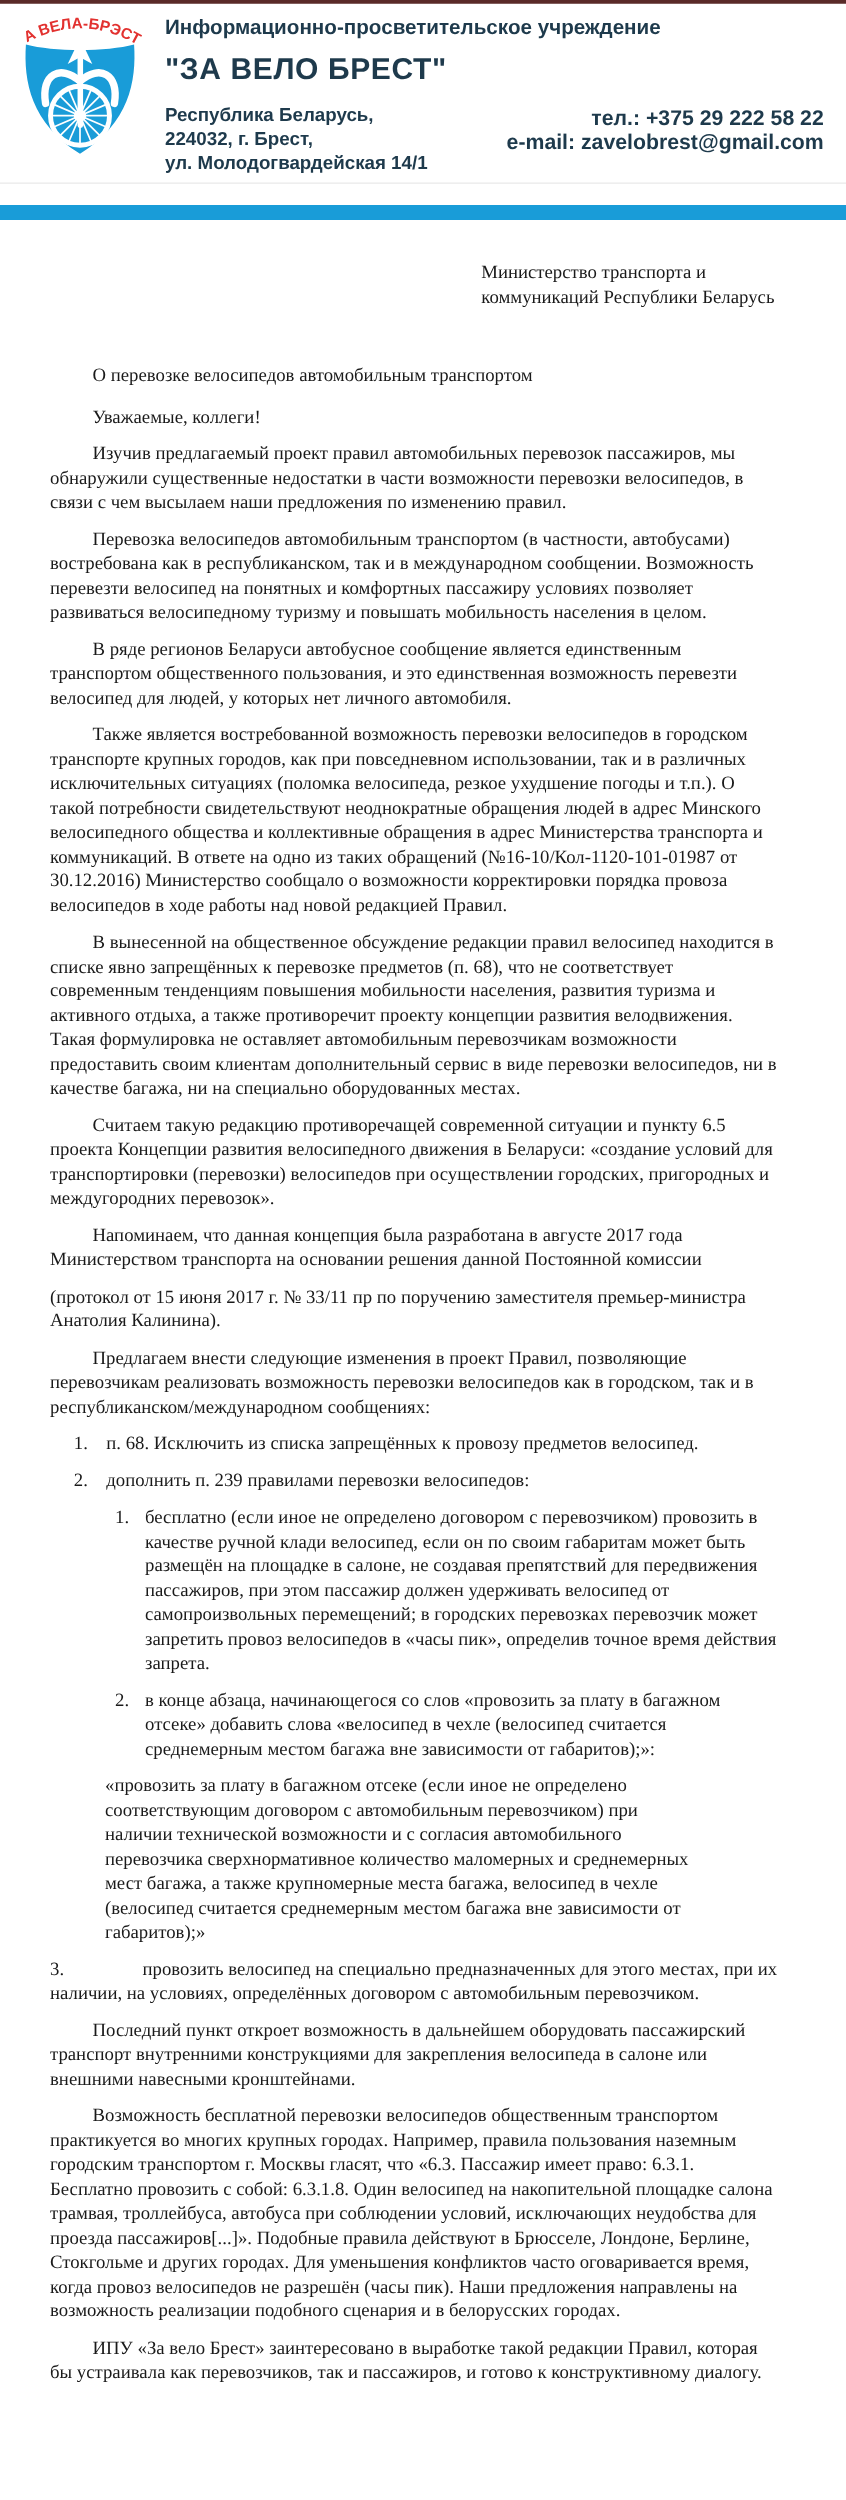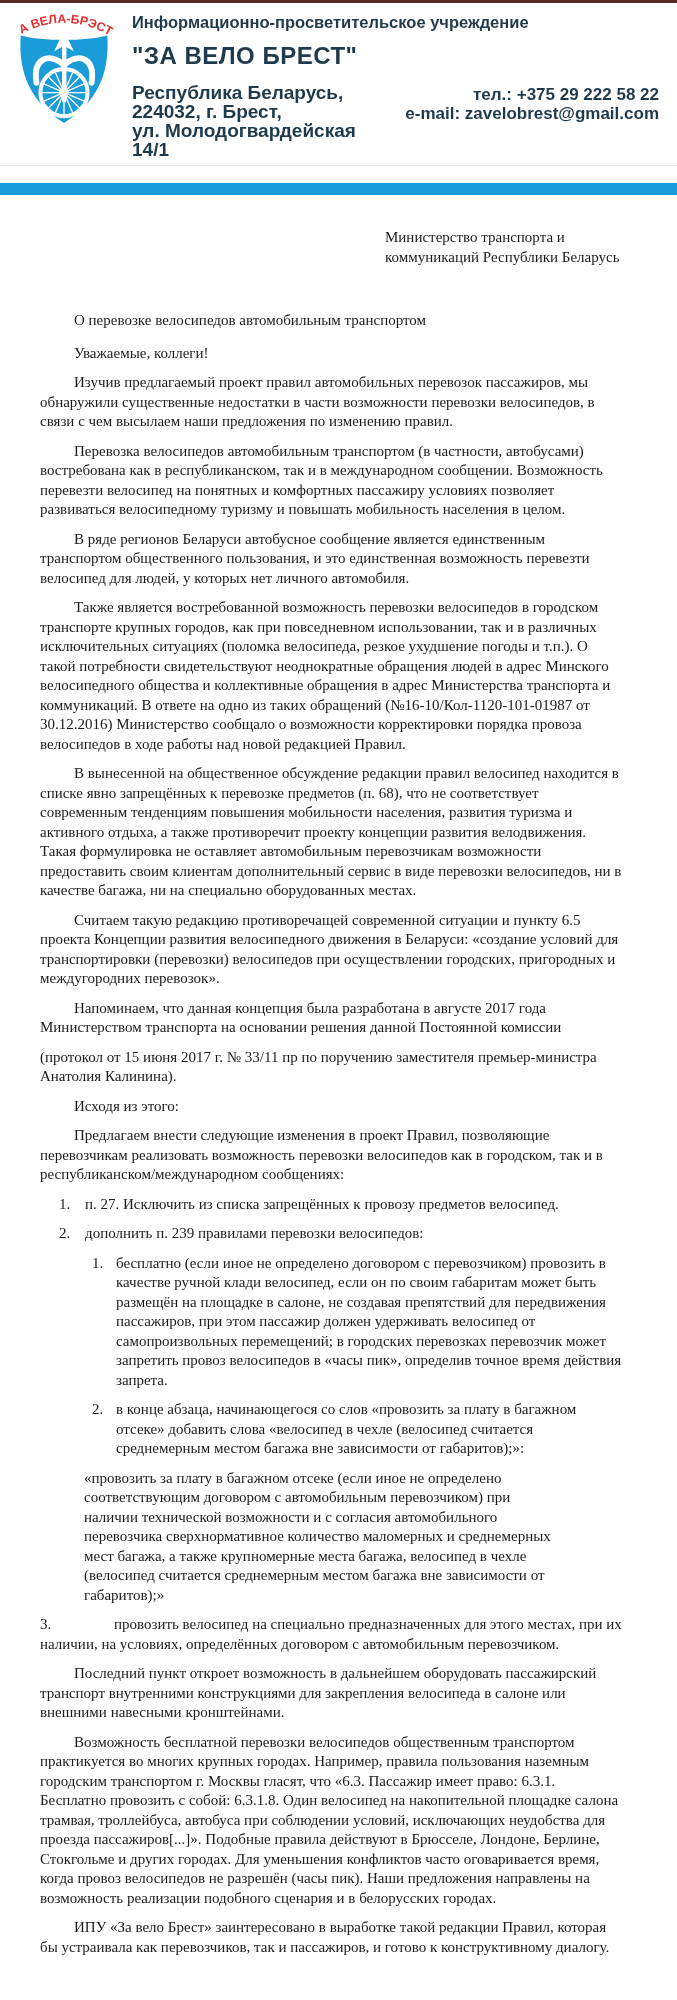"Республика Беларусь," .address { font-size: 19px -> 15px }
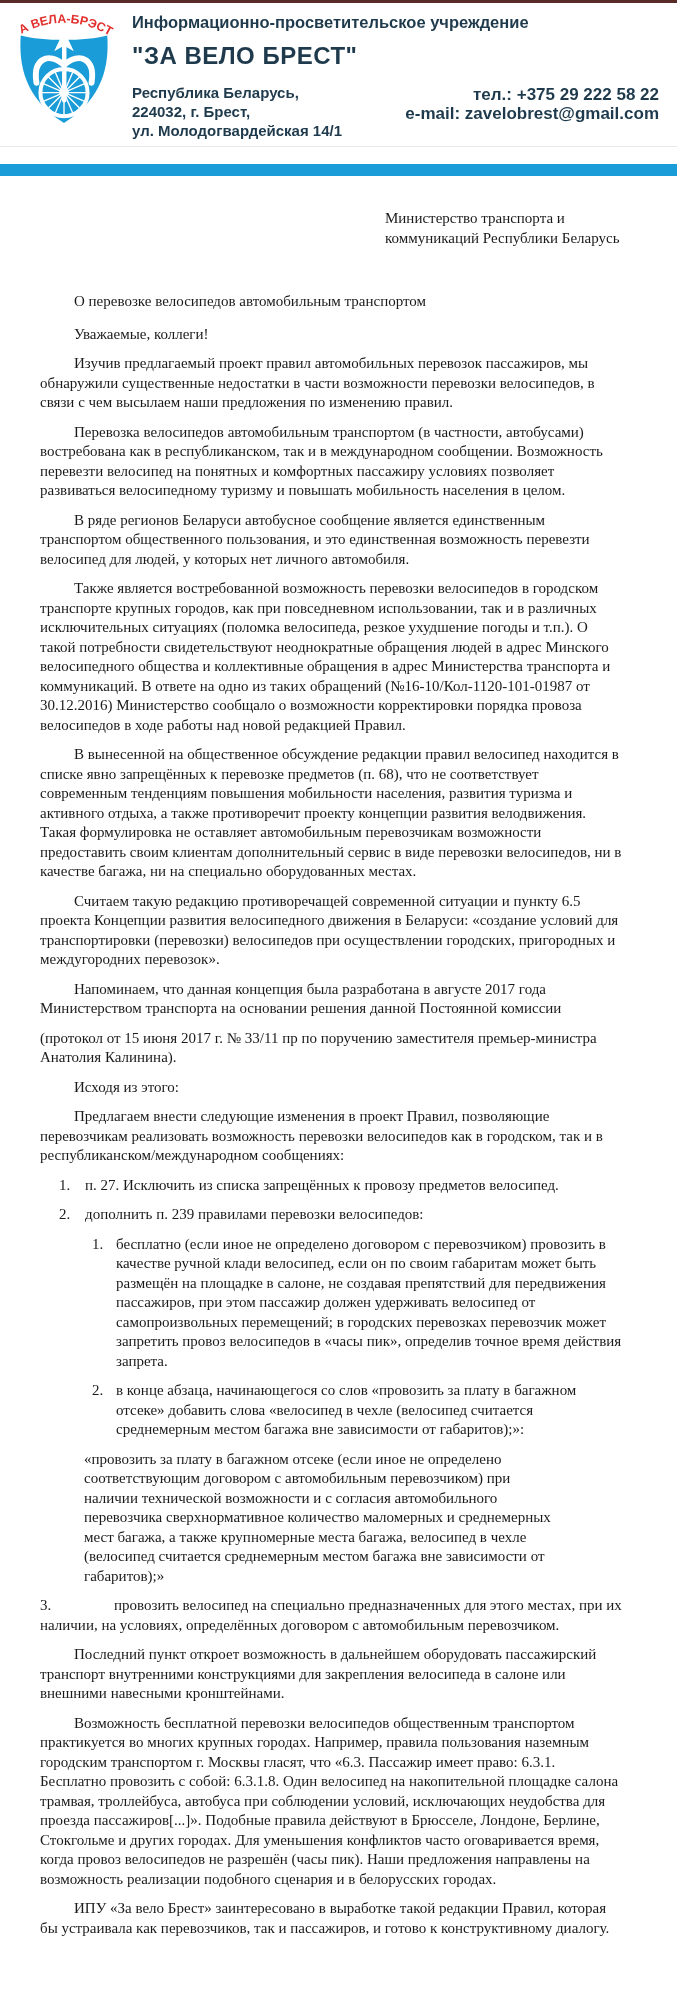"Исходя из этого:" p.para { html: <p>Исходя из этого:</p> -> none }
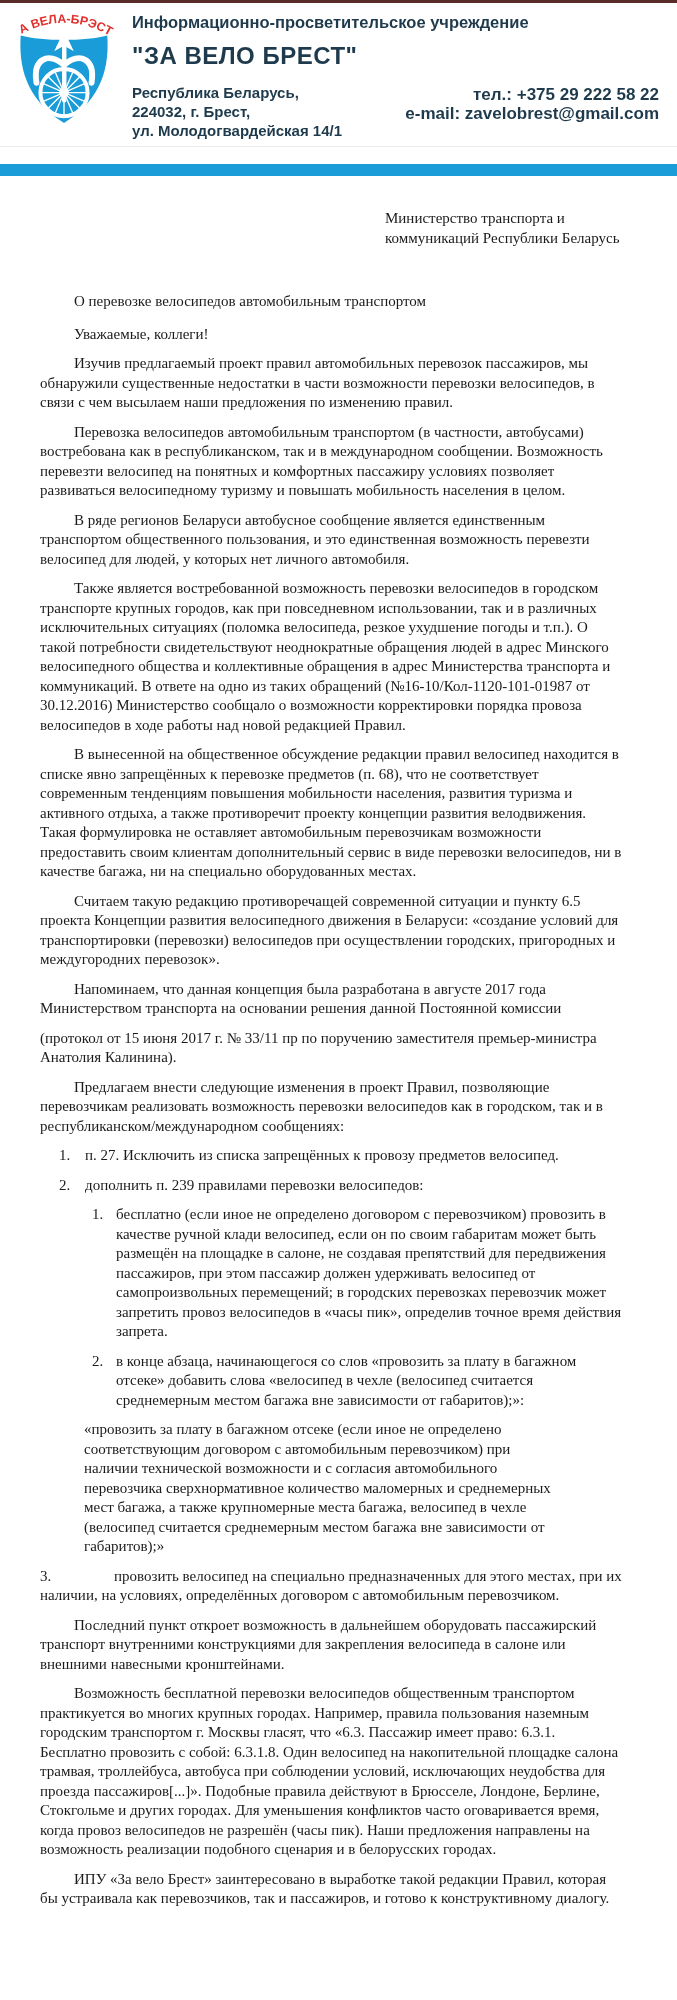"п. 27. Исключить из списка" span.txt { text: 27 -> 68 }
